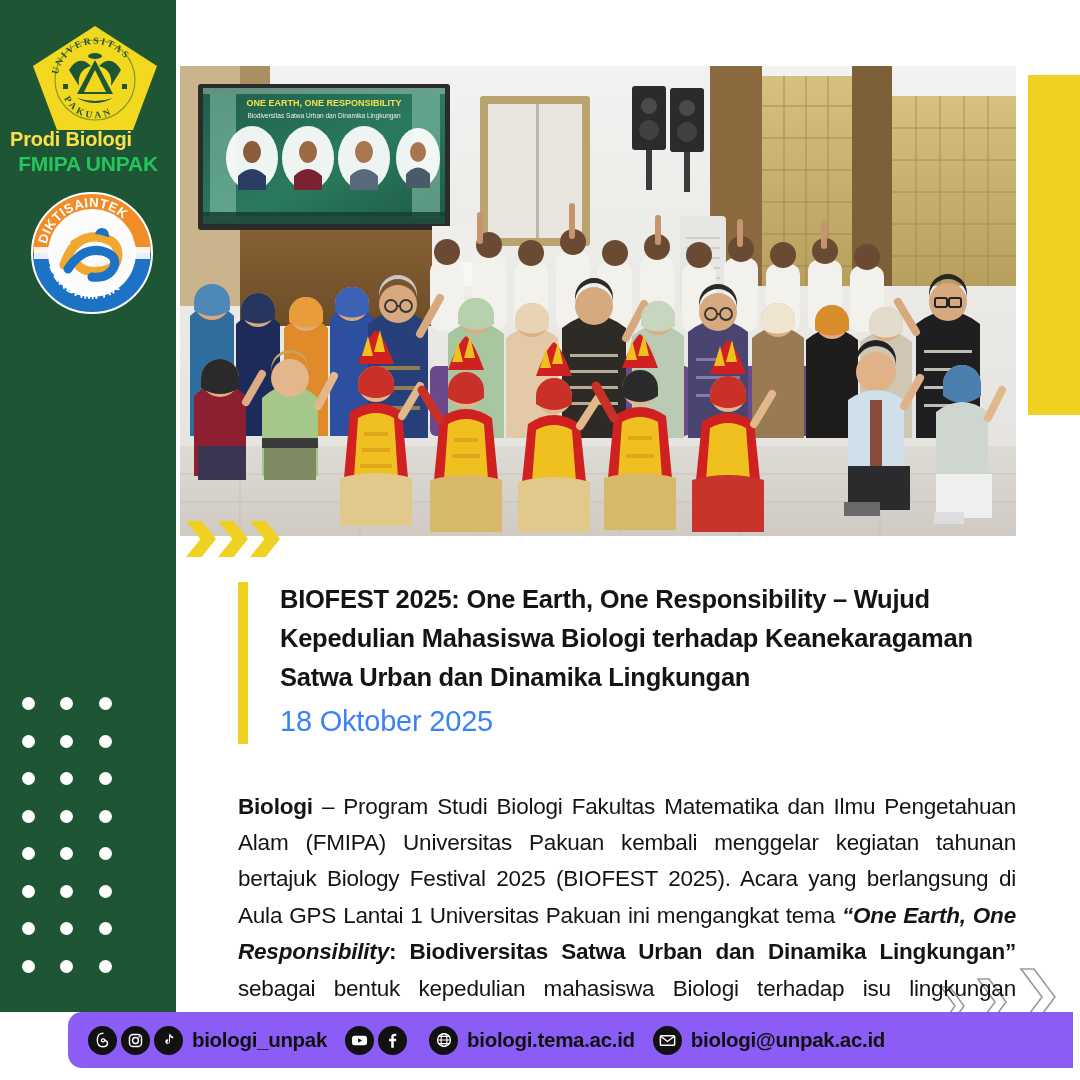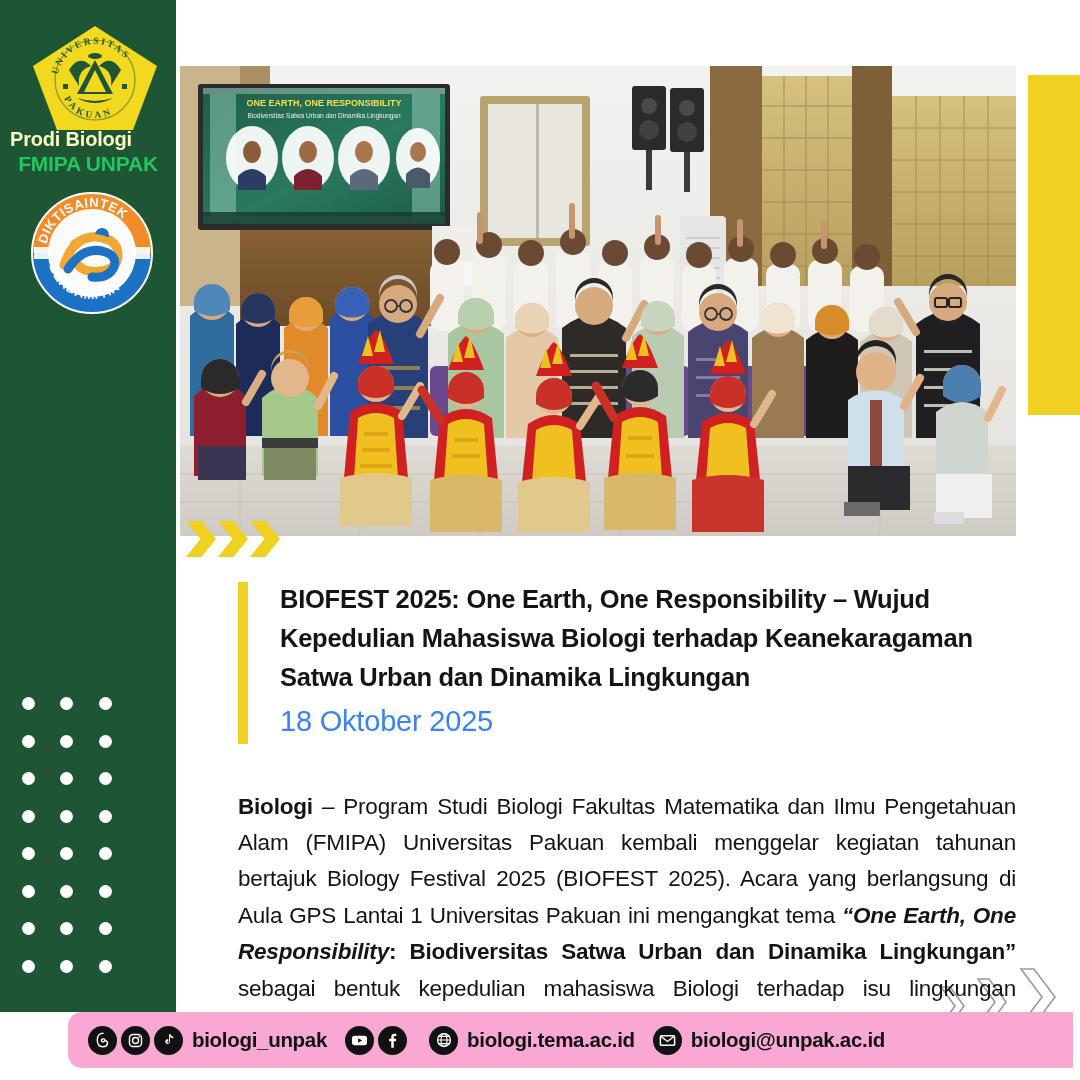"Prodi Biologi" .brand-line1 { color: #fef9c3 -> #fde047 }
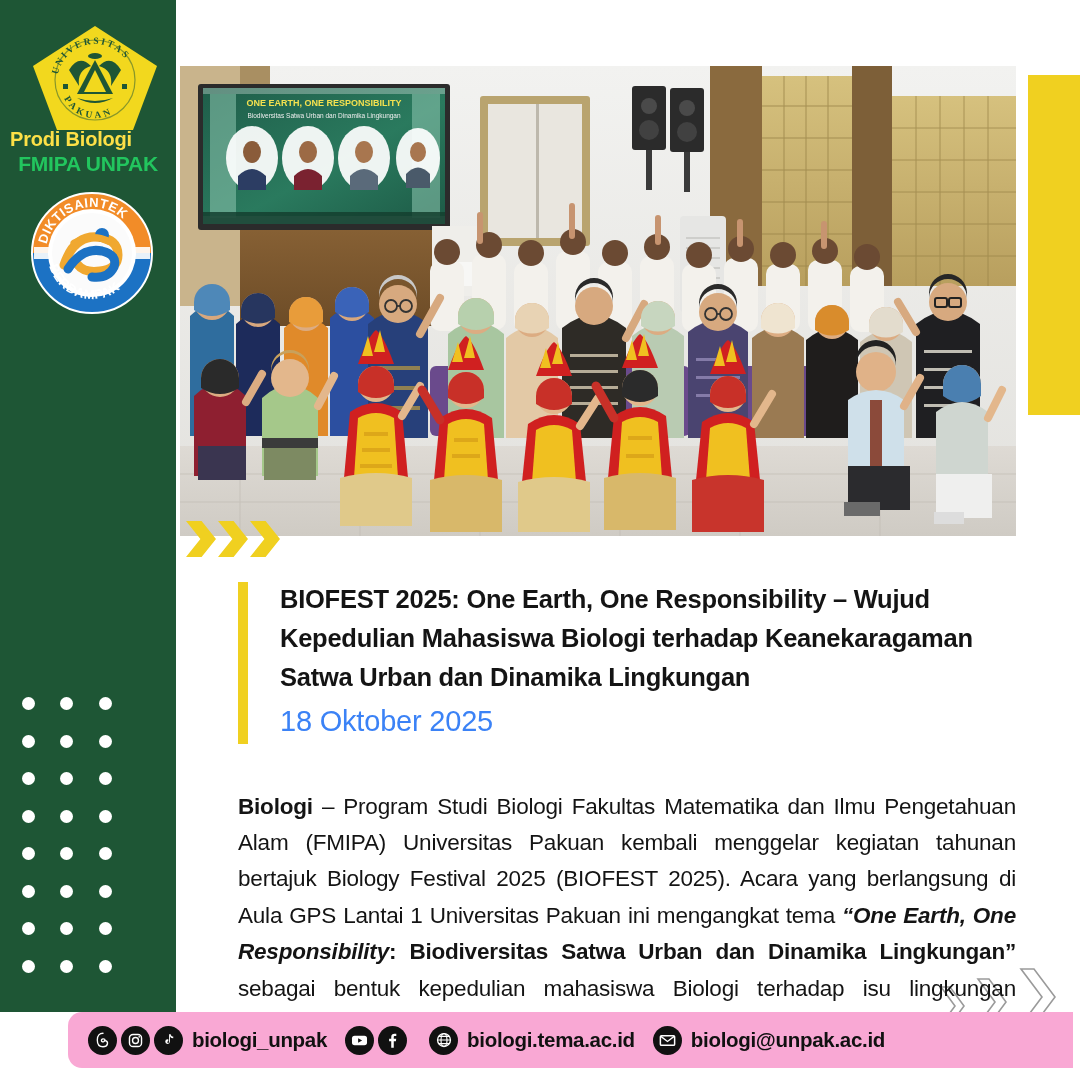"biologi_unpak" .footer { background: #f9a8d4 -> #8b5cf6 }
